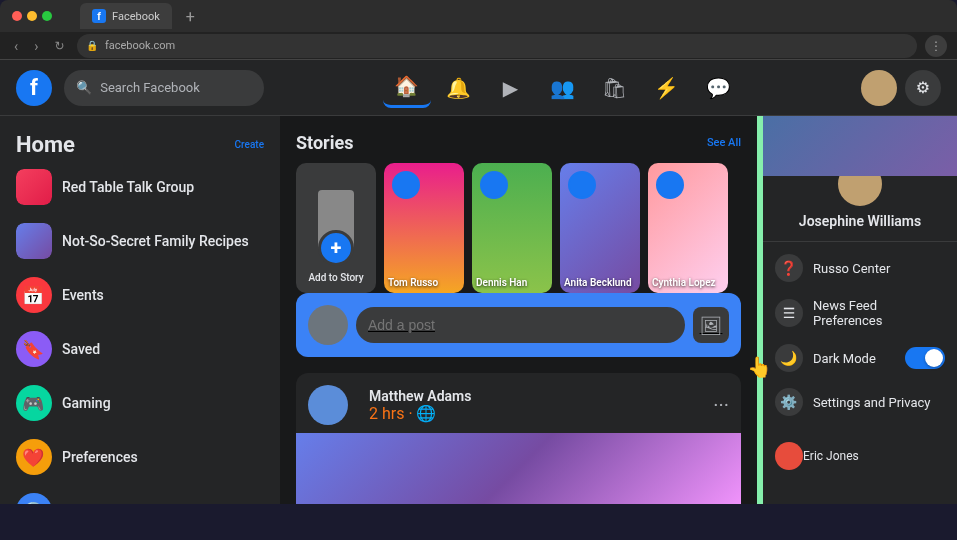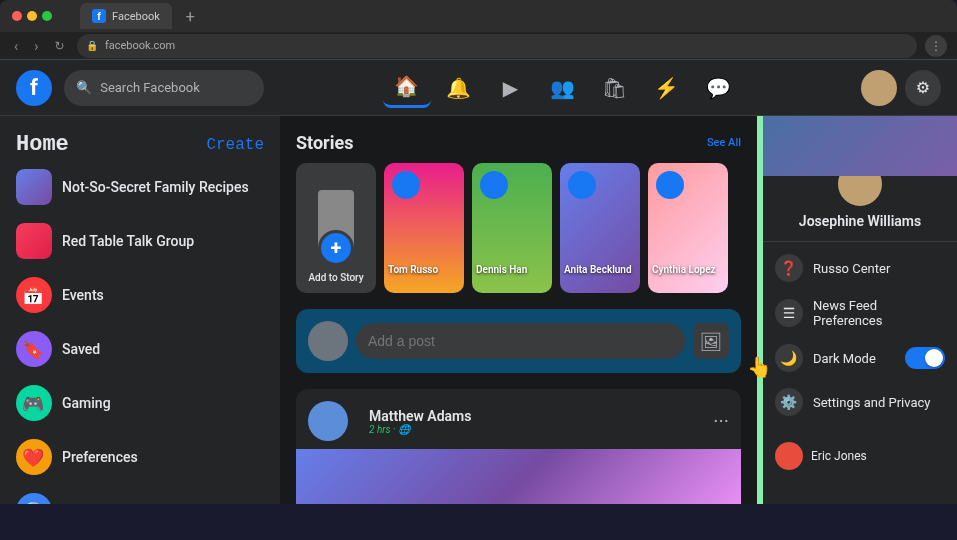"Home" .sidebar-header { font-family: Liberation Mono, monospace -> none }
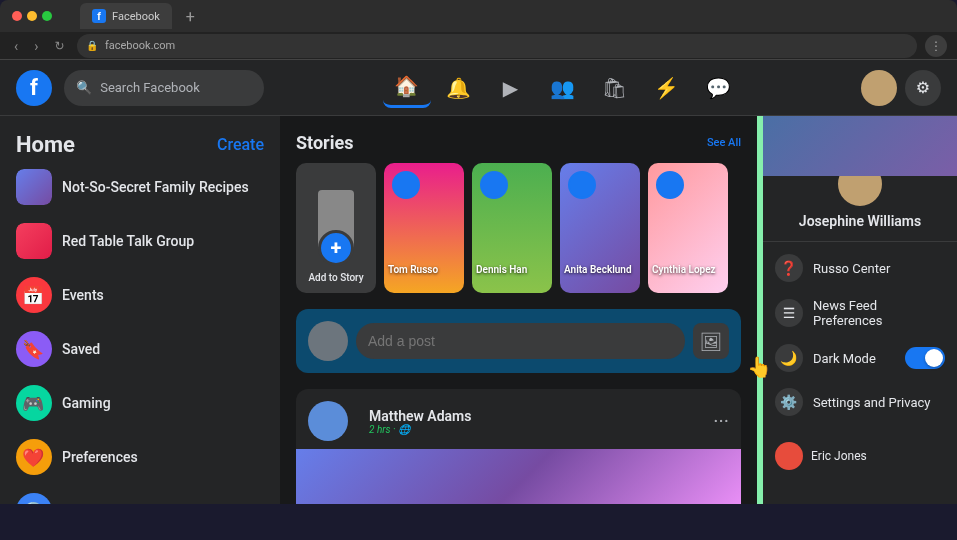"Create" .sidebar-create-btn { font-size: 16px -> 10px }
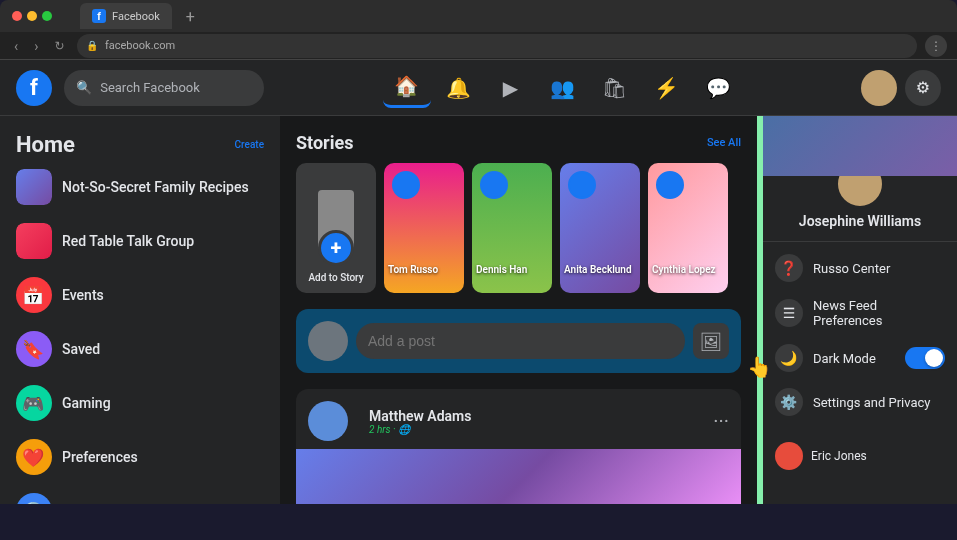"Stories" .stories-section { margin-bottom: 16px -> none }
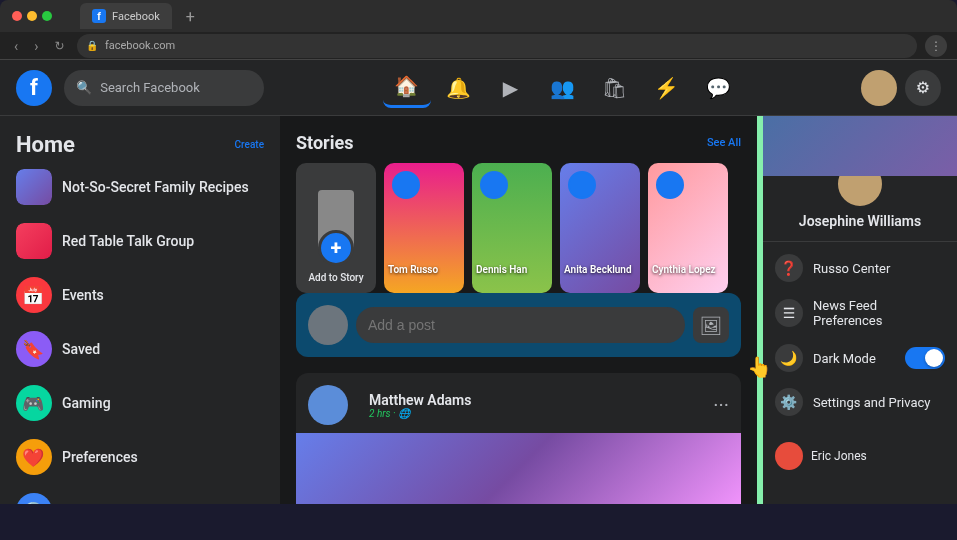"Not-So-Secret Family Recipes" div.sidebar-item { order: before "Red Table Talk Group" -> after "Red Table Talk Group" }
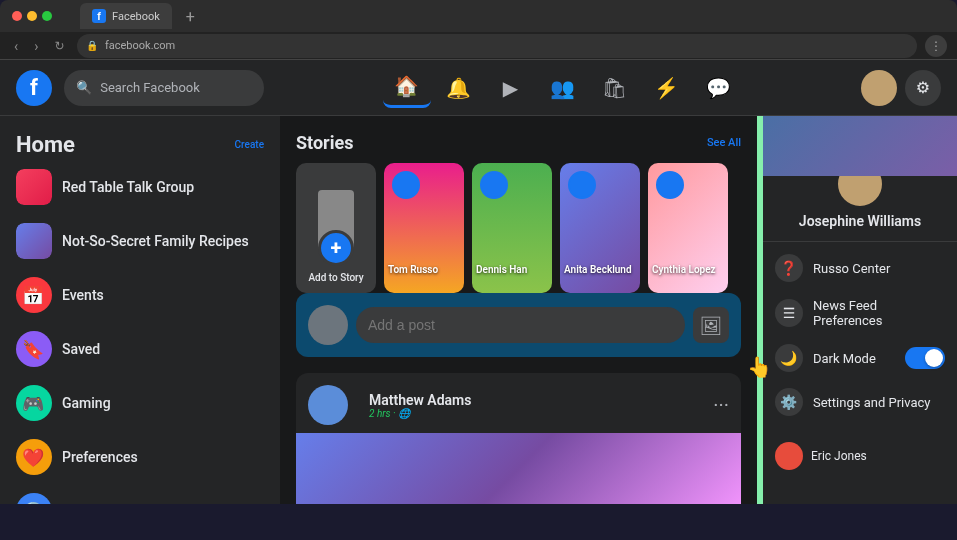"Tom Russo" .story-name { bottom: 18px -> 5px }
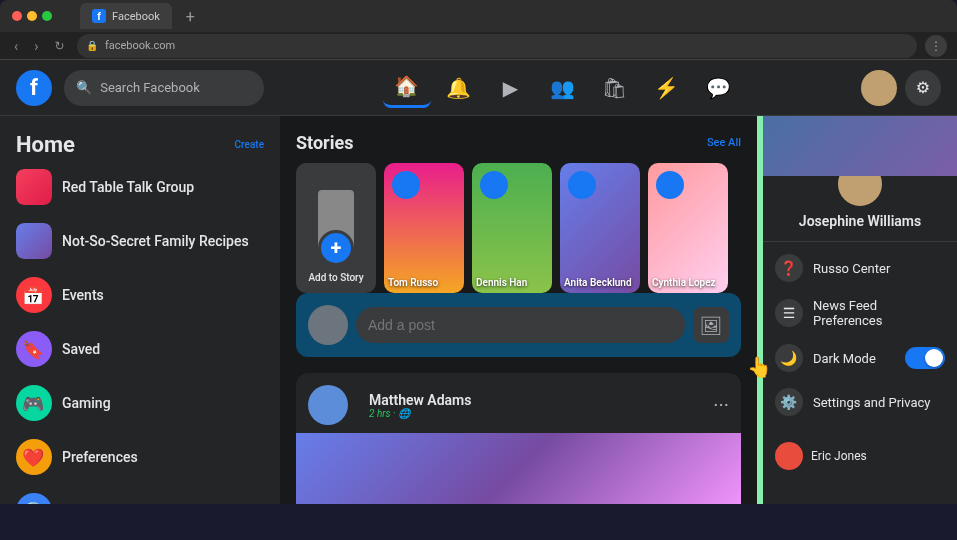"Add a post" .post-composer { background: #0c4a6e -> #3b82f6; text-decoration: none -> underline }
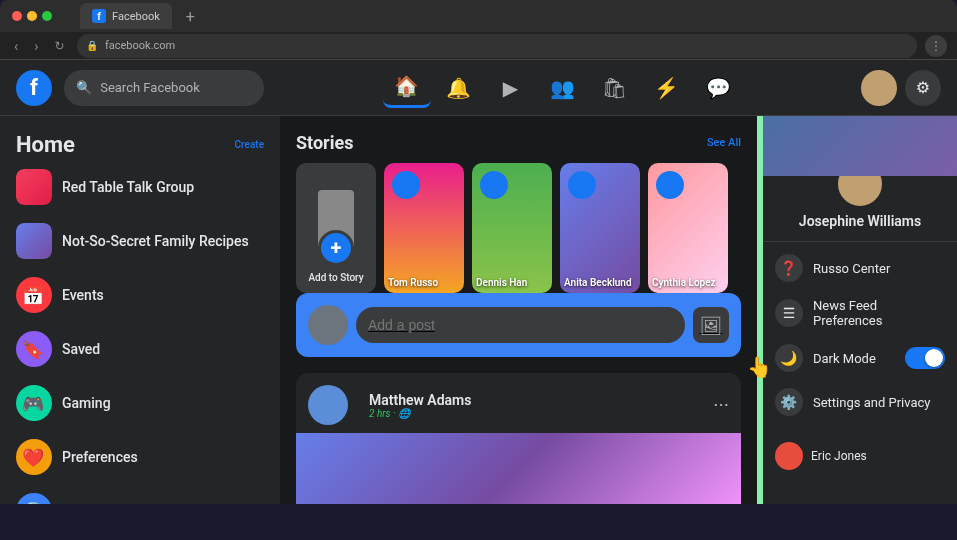"2 hrs · 🌐" .post-meta { color: #22c55e -> #f97316; font-size: 10px -> 16px; font-style: italic -> none }
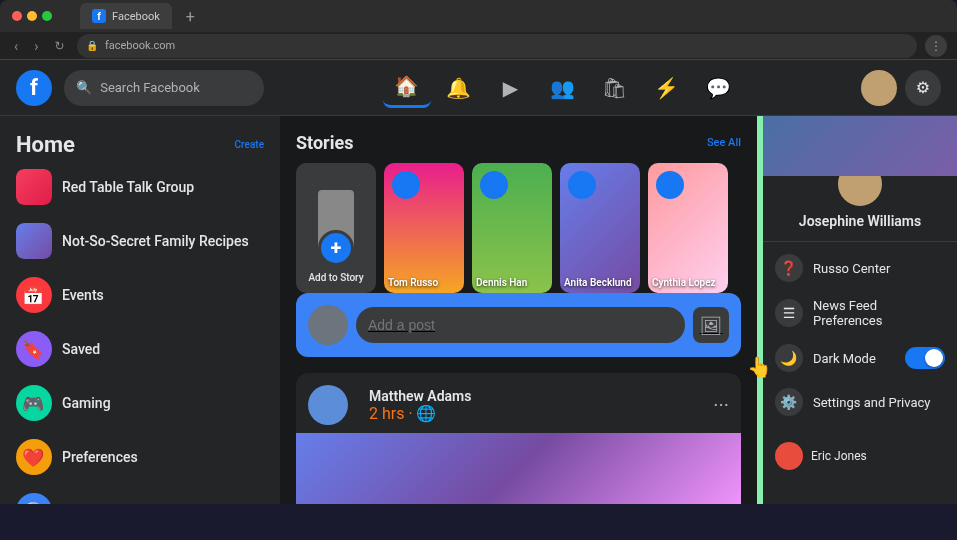"Eric Jones" .contact-item { gap: 8px -> none }
